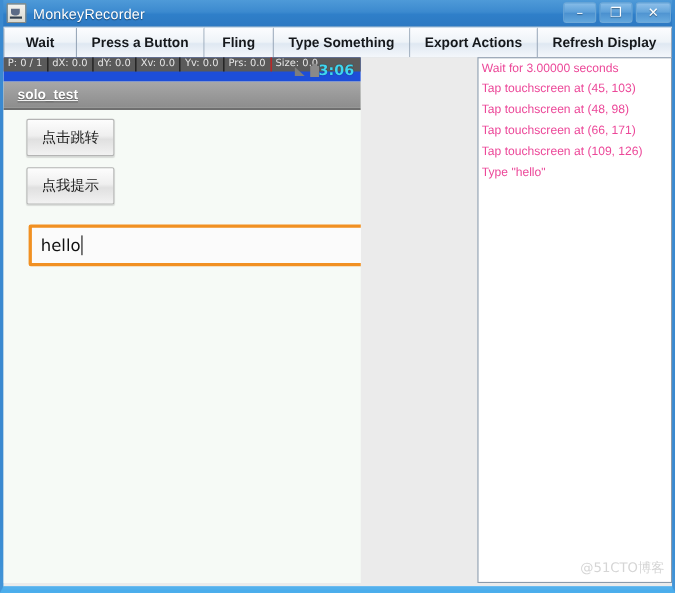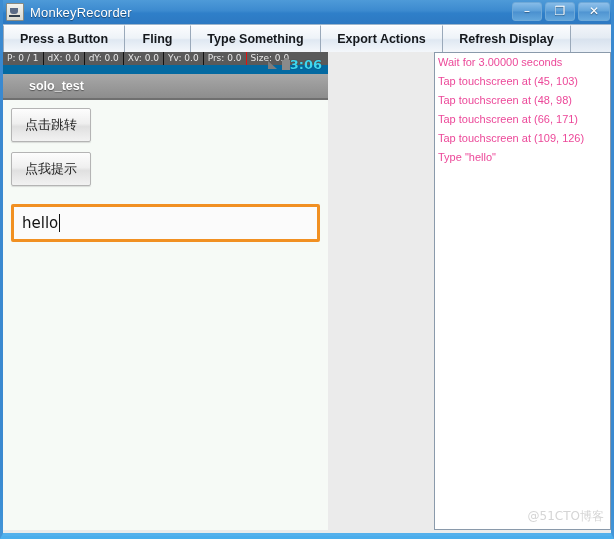"Wait" div.tb-btn { html: none -> <div>Wait</div> }
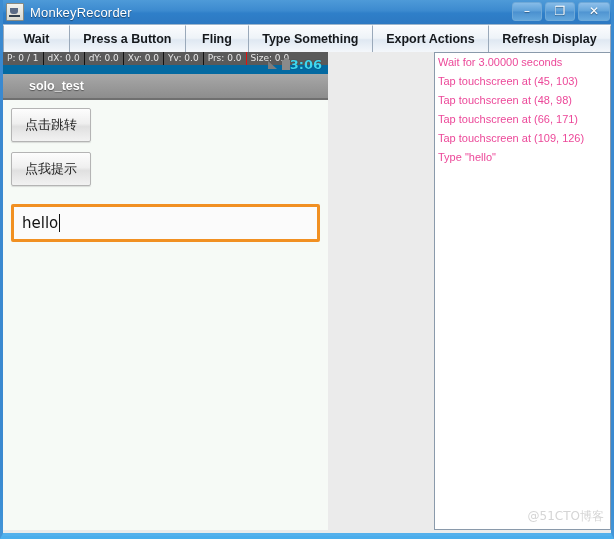"P: 0 / 1" .dev-pointer { background: #0369a1 -> #1d4ed8 }
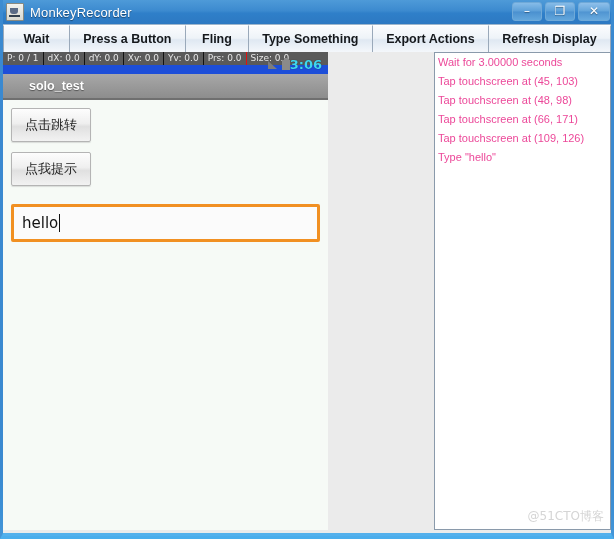"solo_test" .app-bar-title { margin-left: 26px -> 13px; text-decoration: none -> underline }
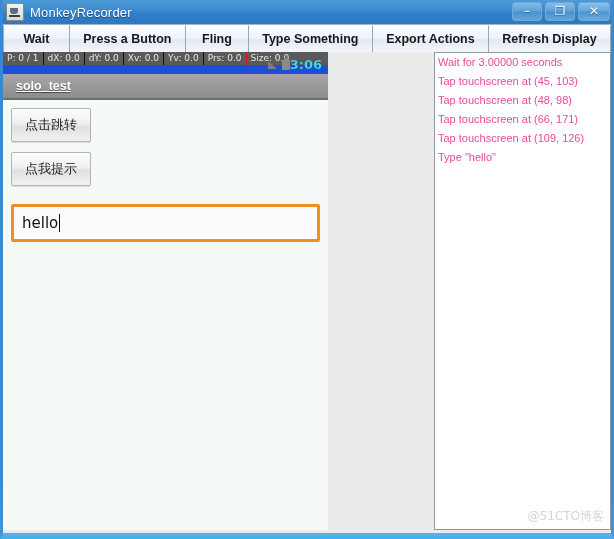"点击跳转" .and-btn-row { padding-left: none -> 13px }
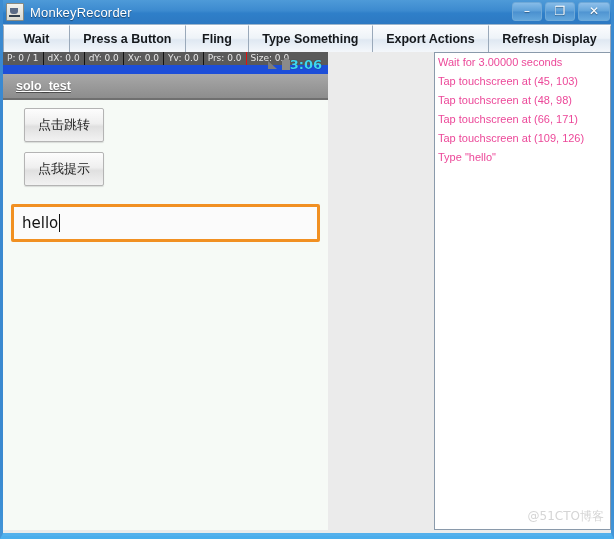"hello" .edit-field { margin-left: none -> 15px }
